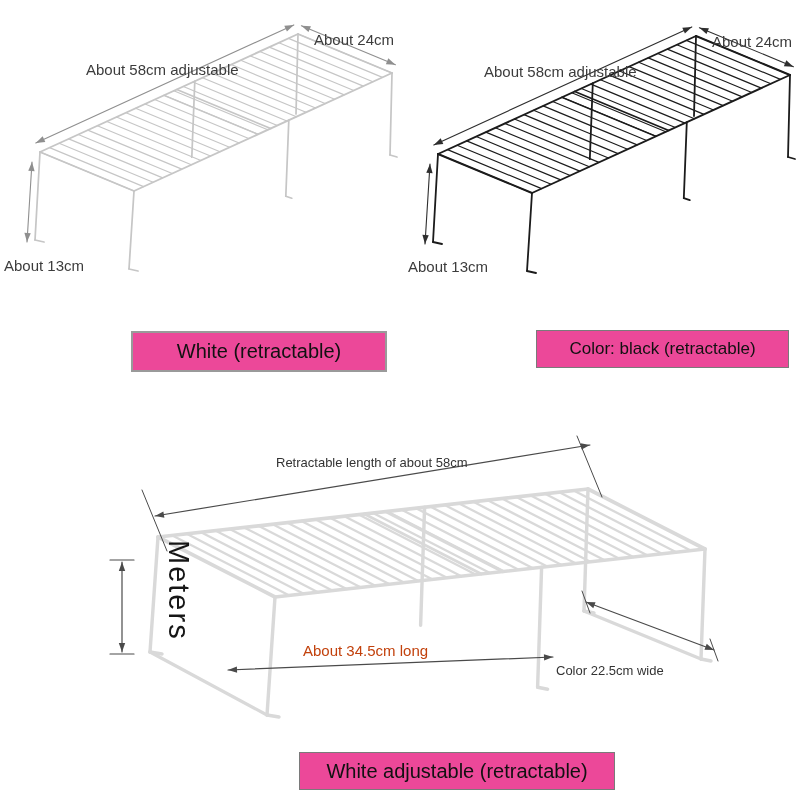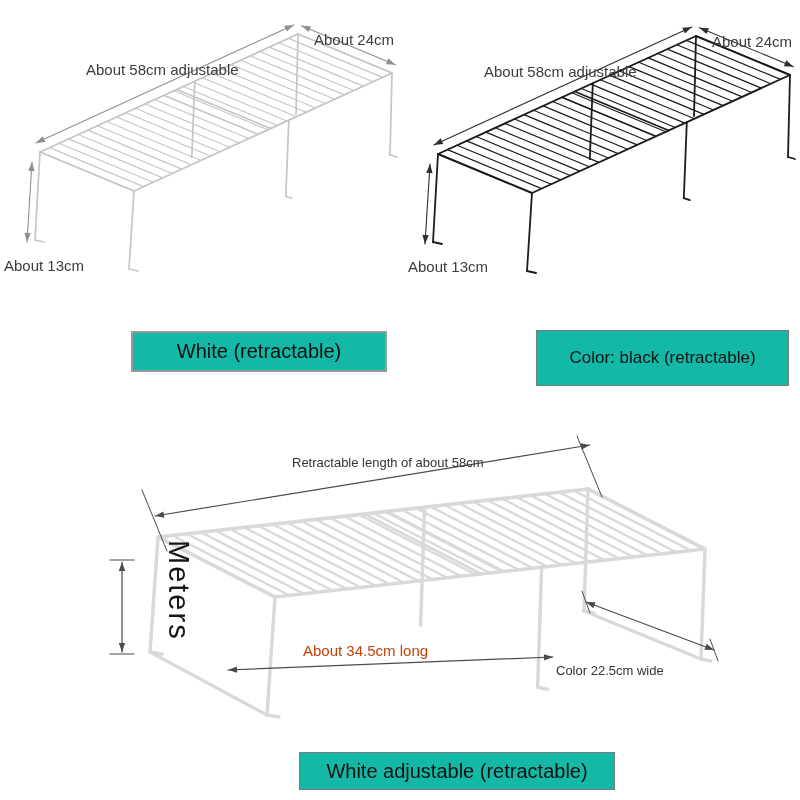"White (retractable)" .labelbox { background: #14b8a6 -> #ec4899 }
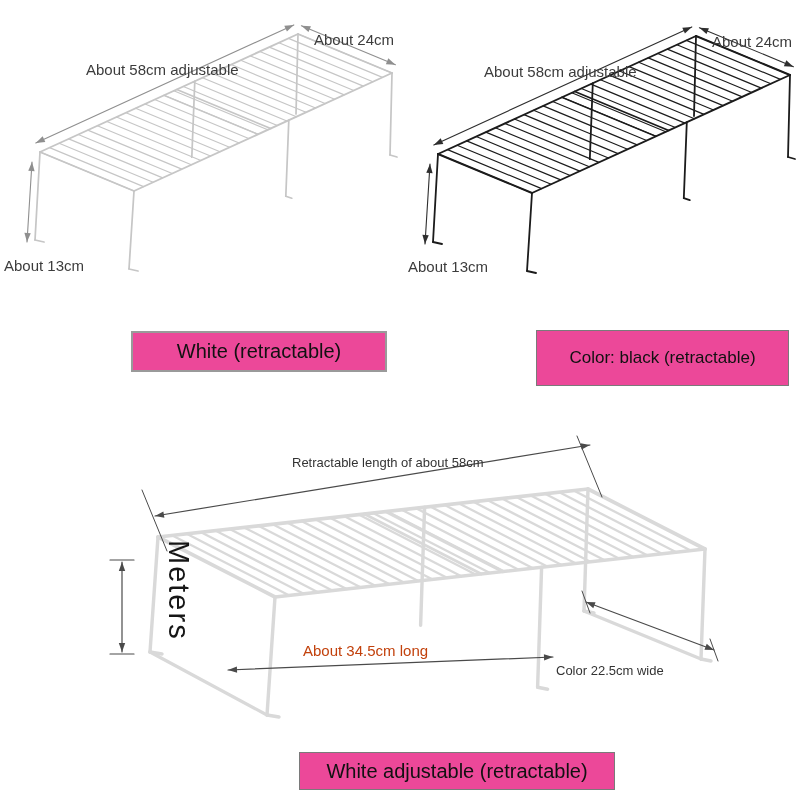"Color: black (retractable)" div.labelbox { height: 56px -> 38px }
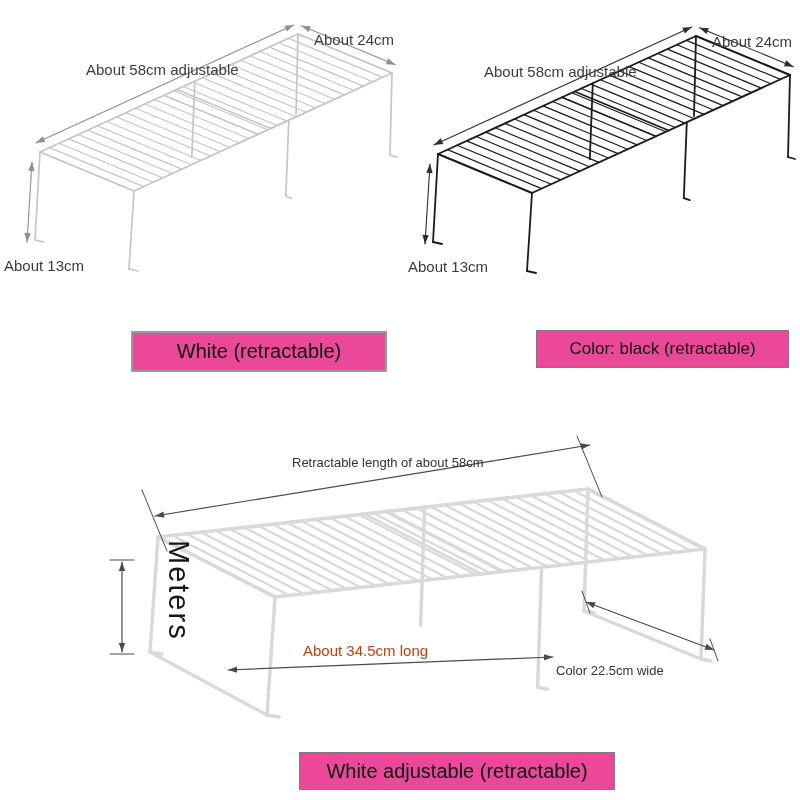"Retractable length of about 58cm" div.dim { left: 292px -> 276px }
